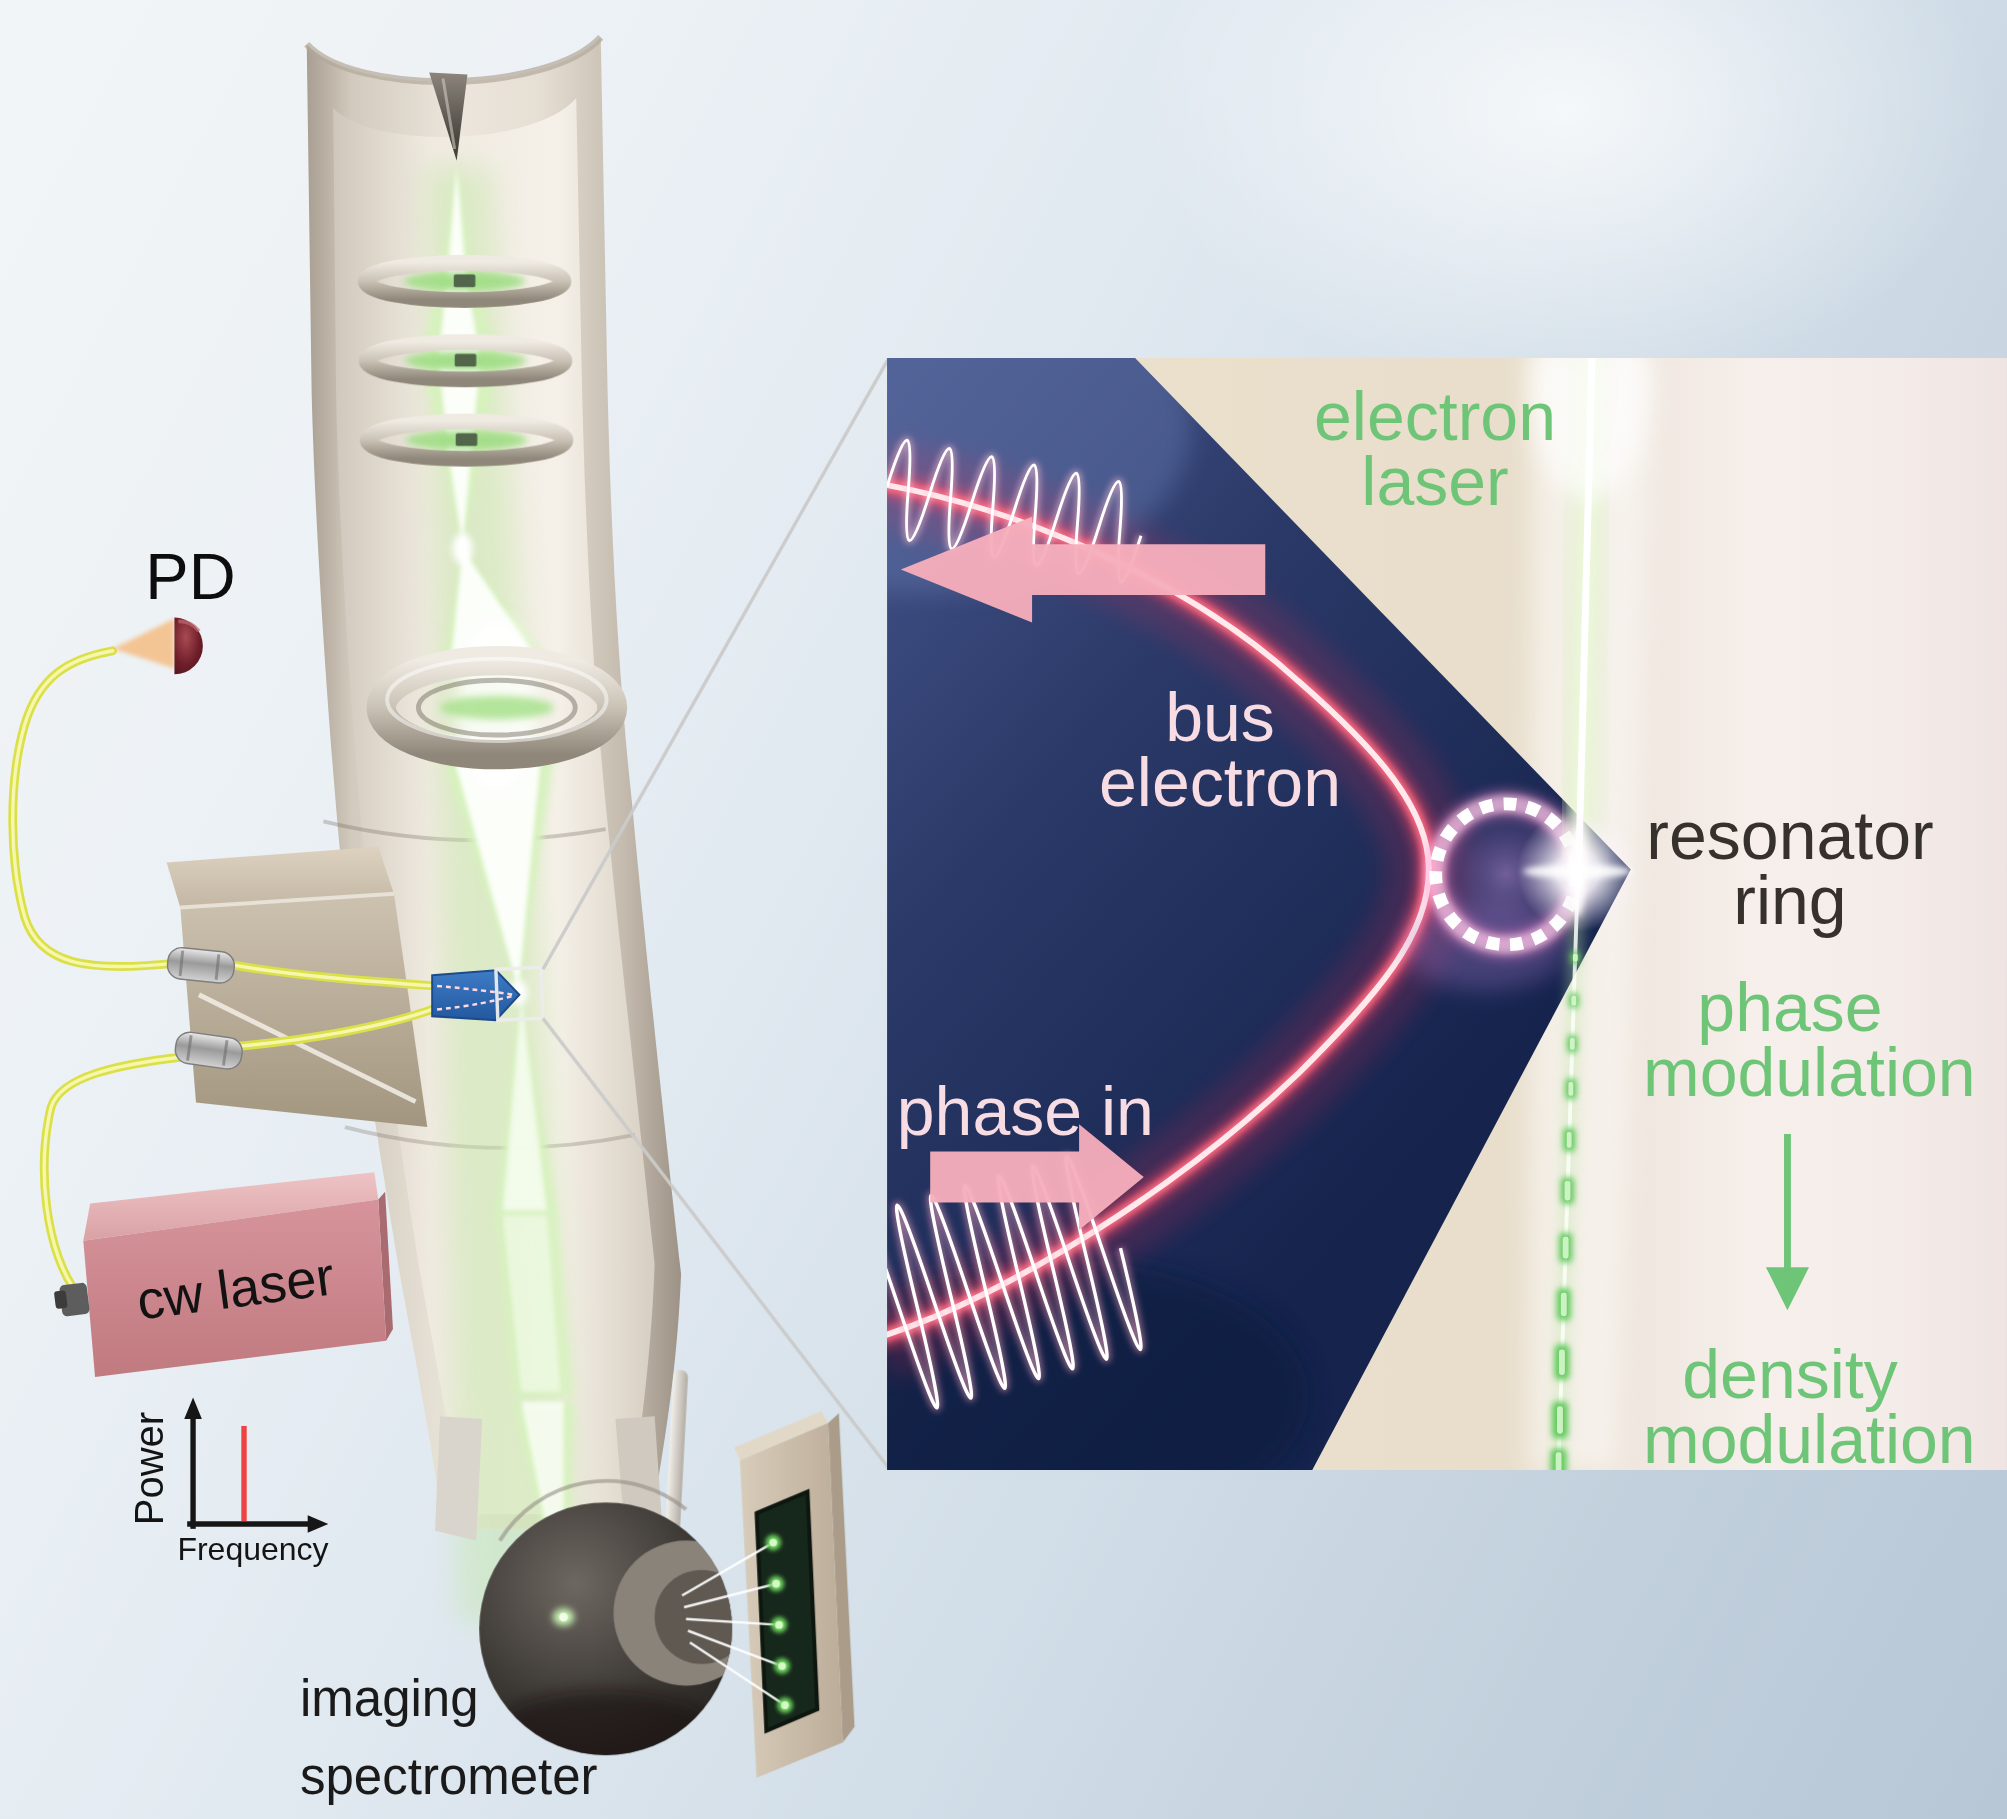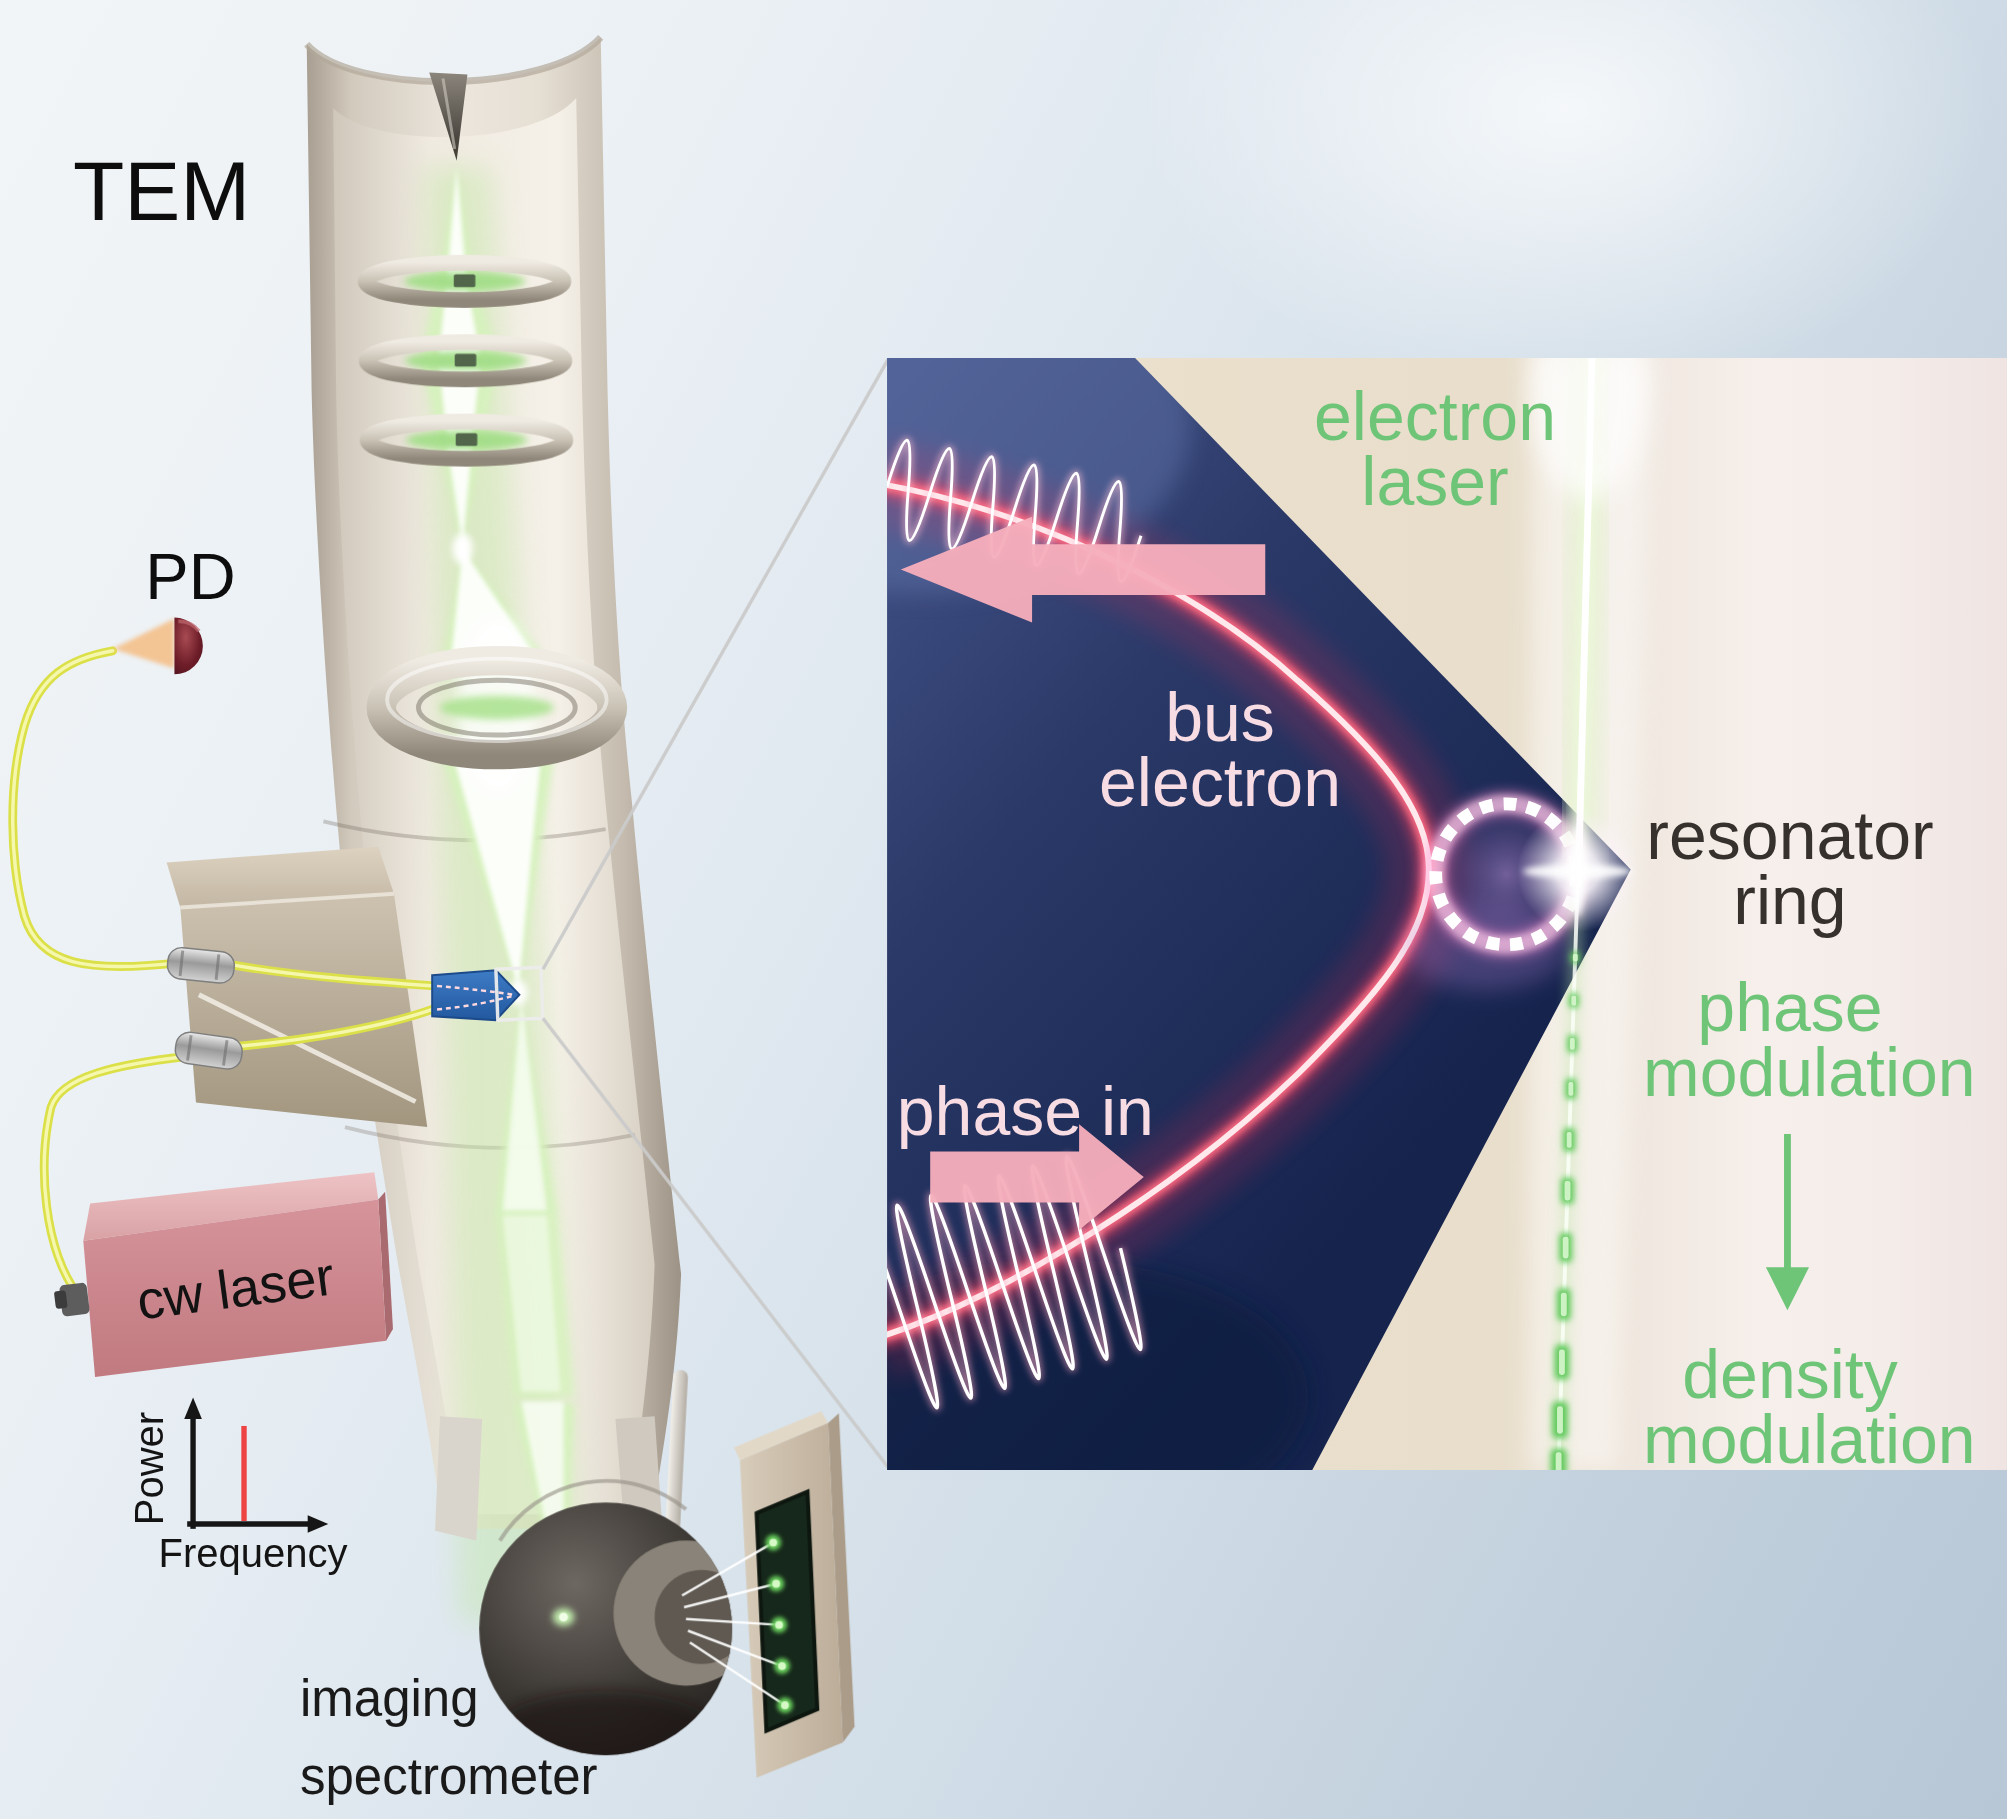"TEM" div.lbl { html: <div>TEM</div> -> none }
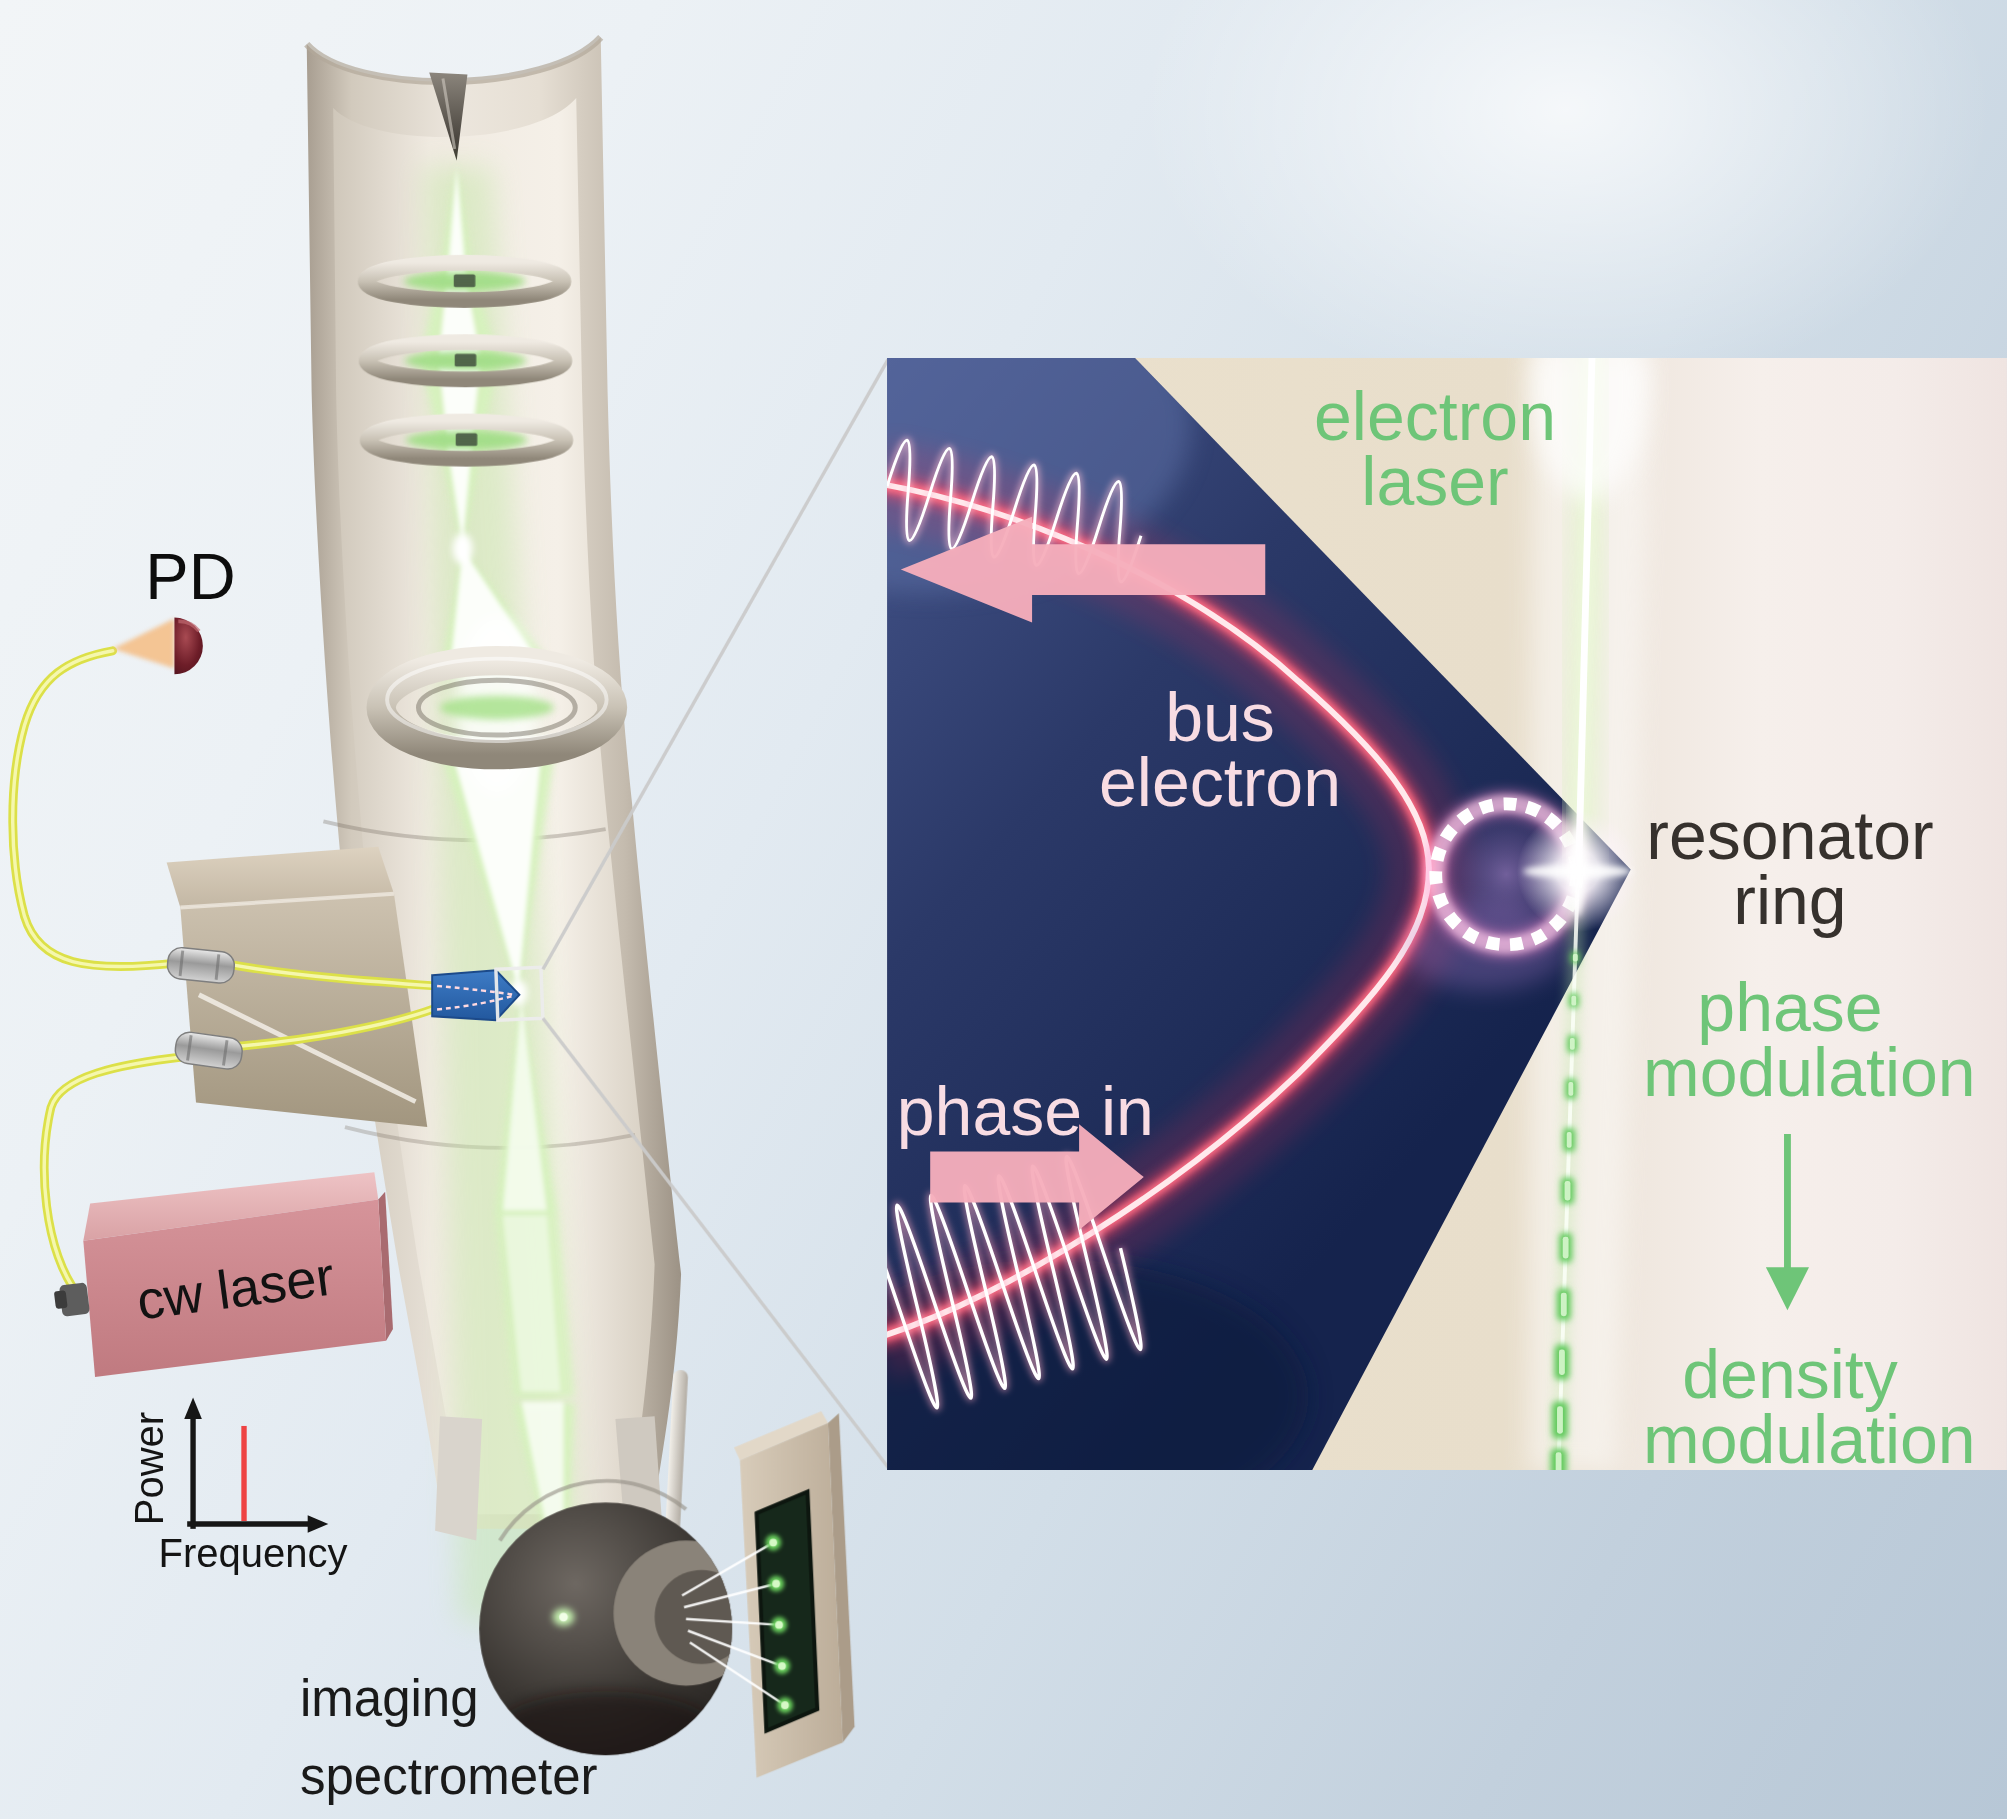"Frequency" .freq-lbl { font-size: 40px -> 32px }
